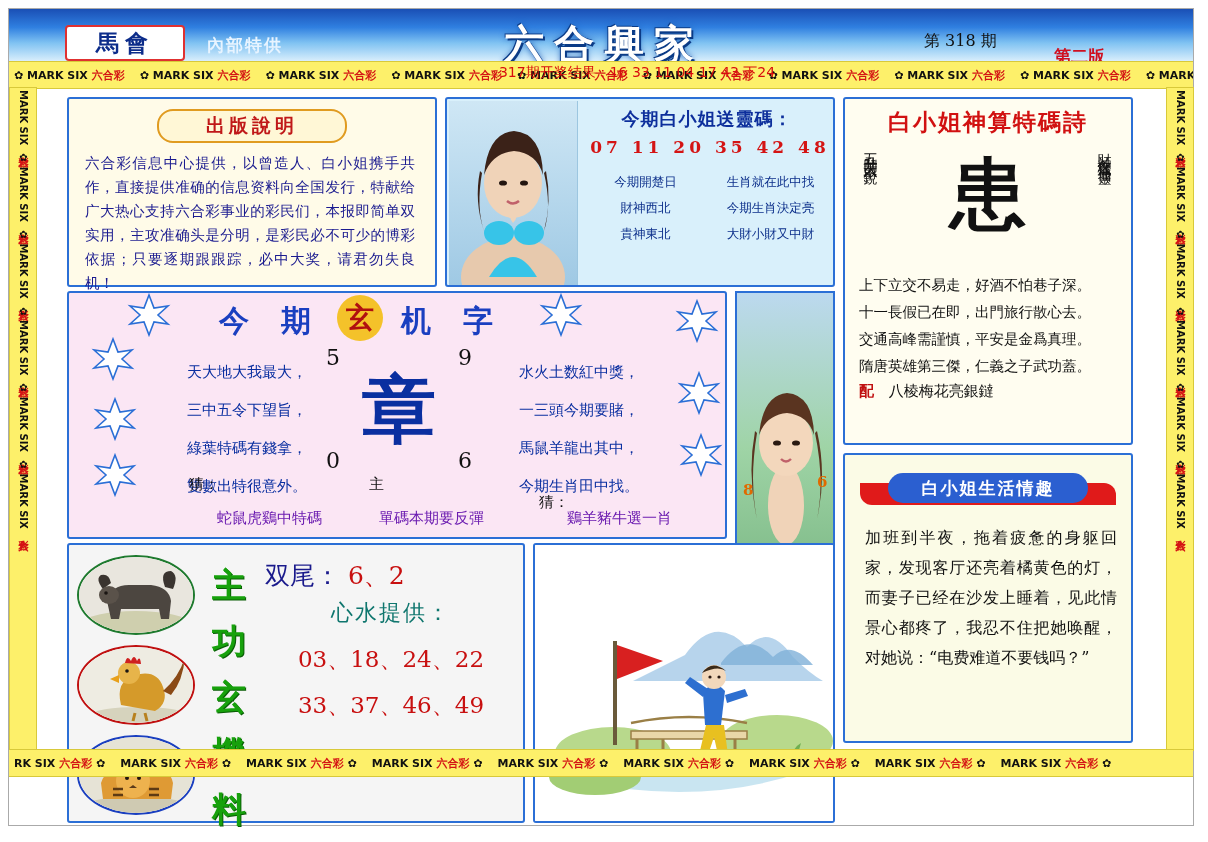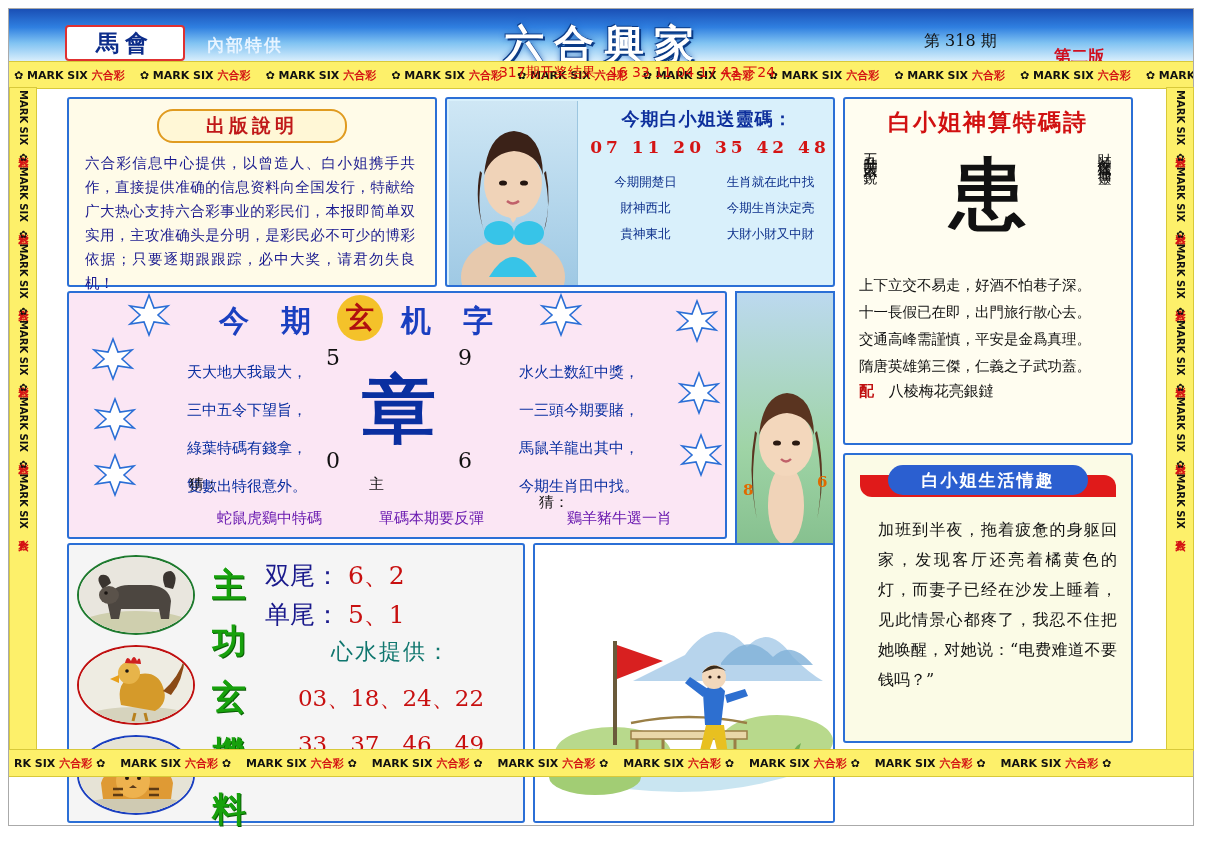"白小姐生活情趣" .life-banner { margin: 8px auto 0 auto -> 16px auto 0 auto }
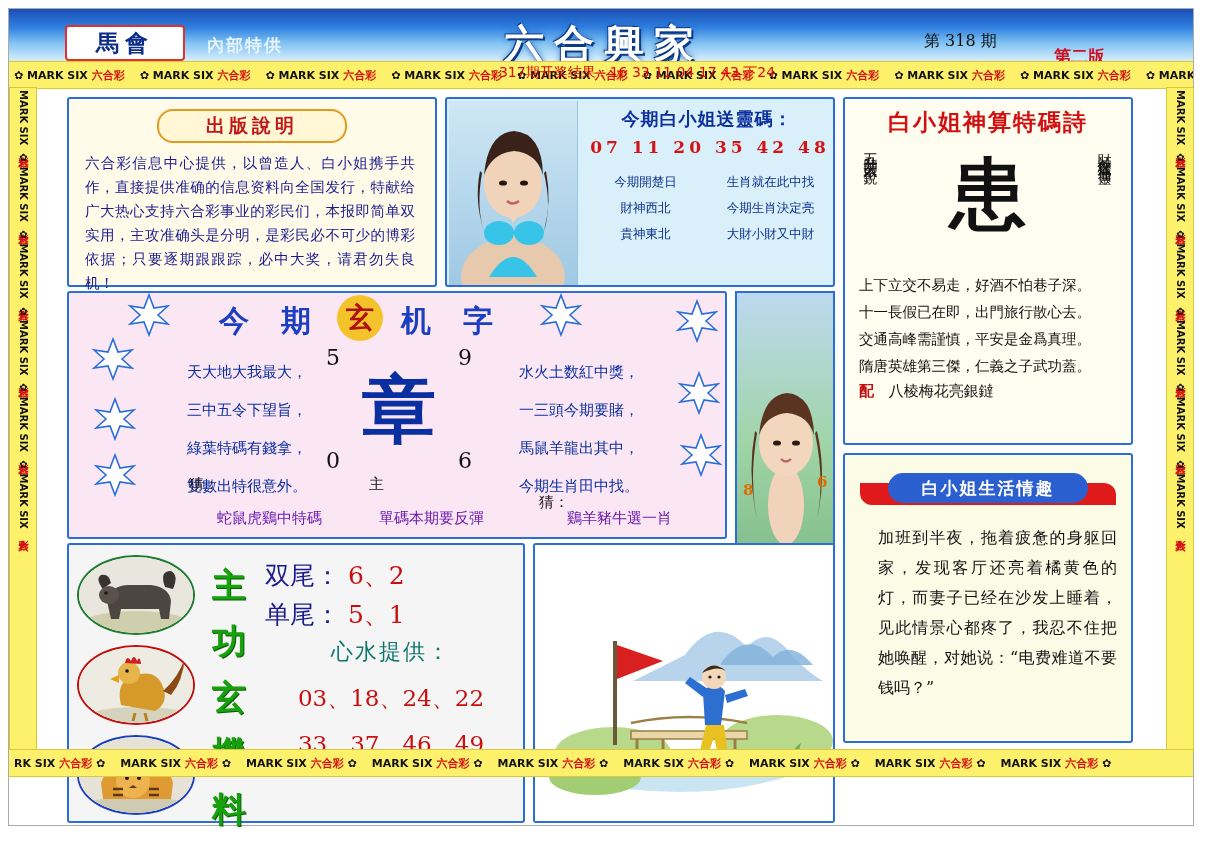"加班到半夜，拖着疲惫的身躯回家，发现客厅还亮着橘黄色的灯，而妻子已经在沙发上睡着" .life-body { padding: 12px 14px 0 33px -> 12px 14px 0 20px }
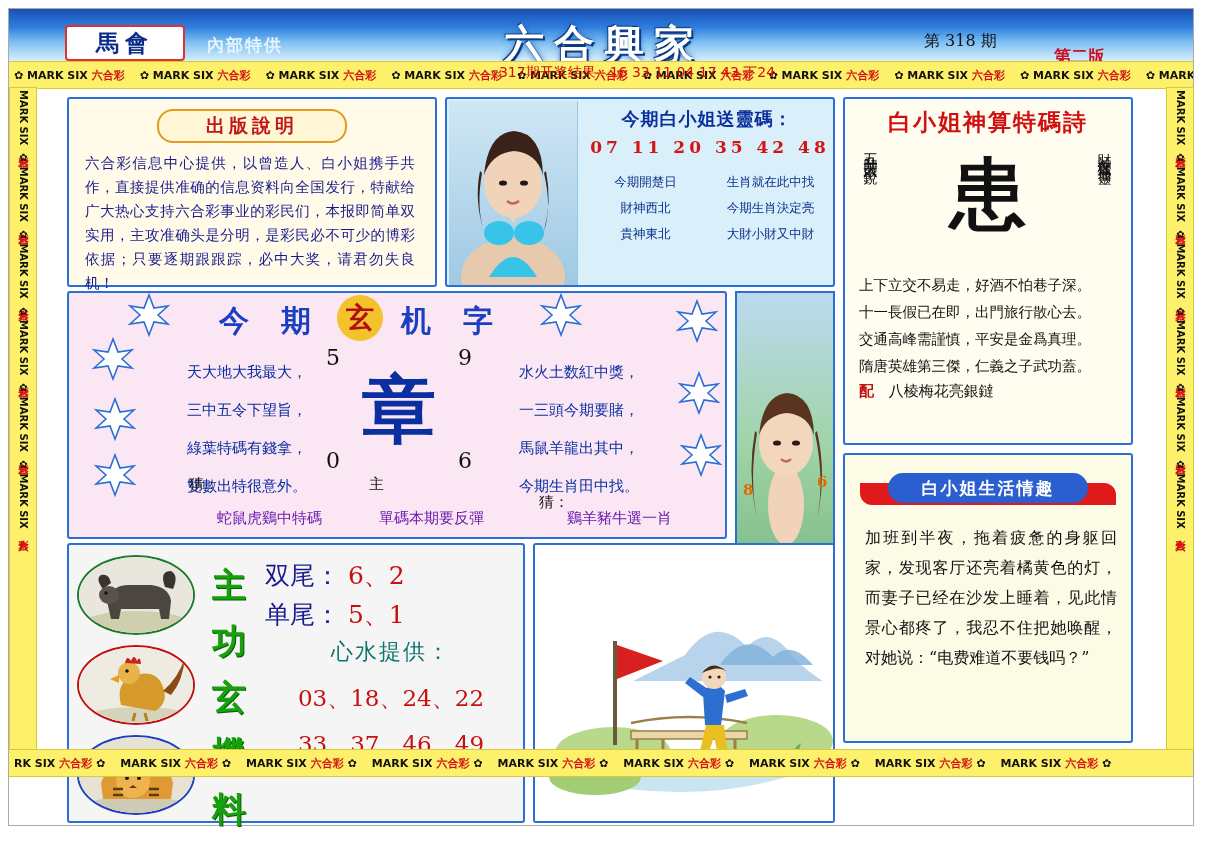"单尾： 5、1" div.bot-row { html: <div> <span>单尾：</span> <span>5、1</span> </div> -> none }
